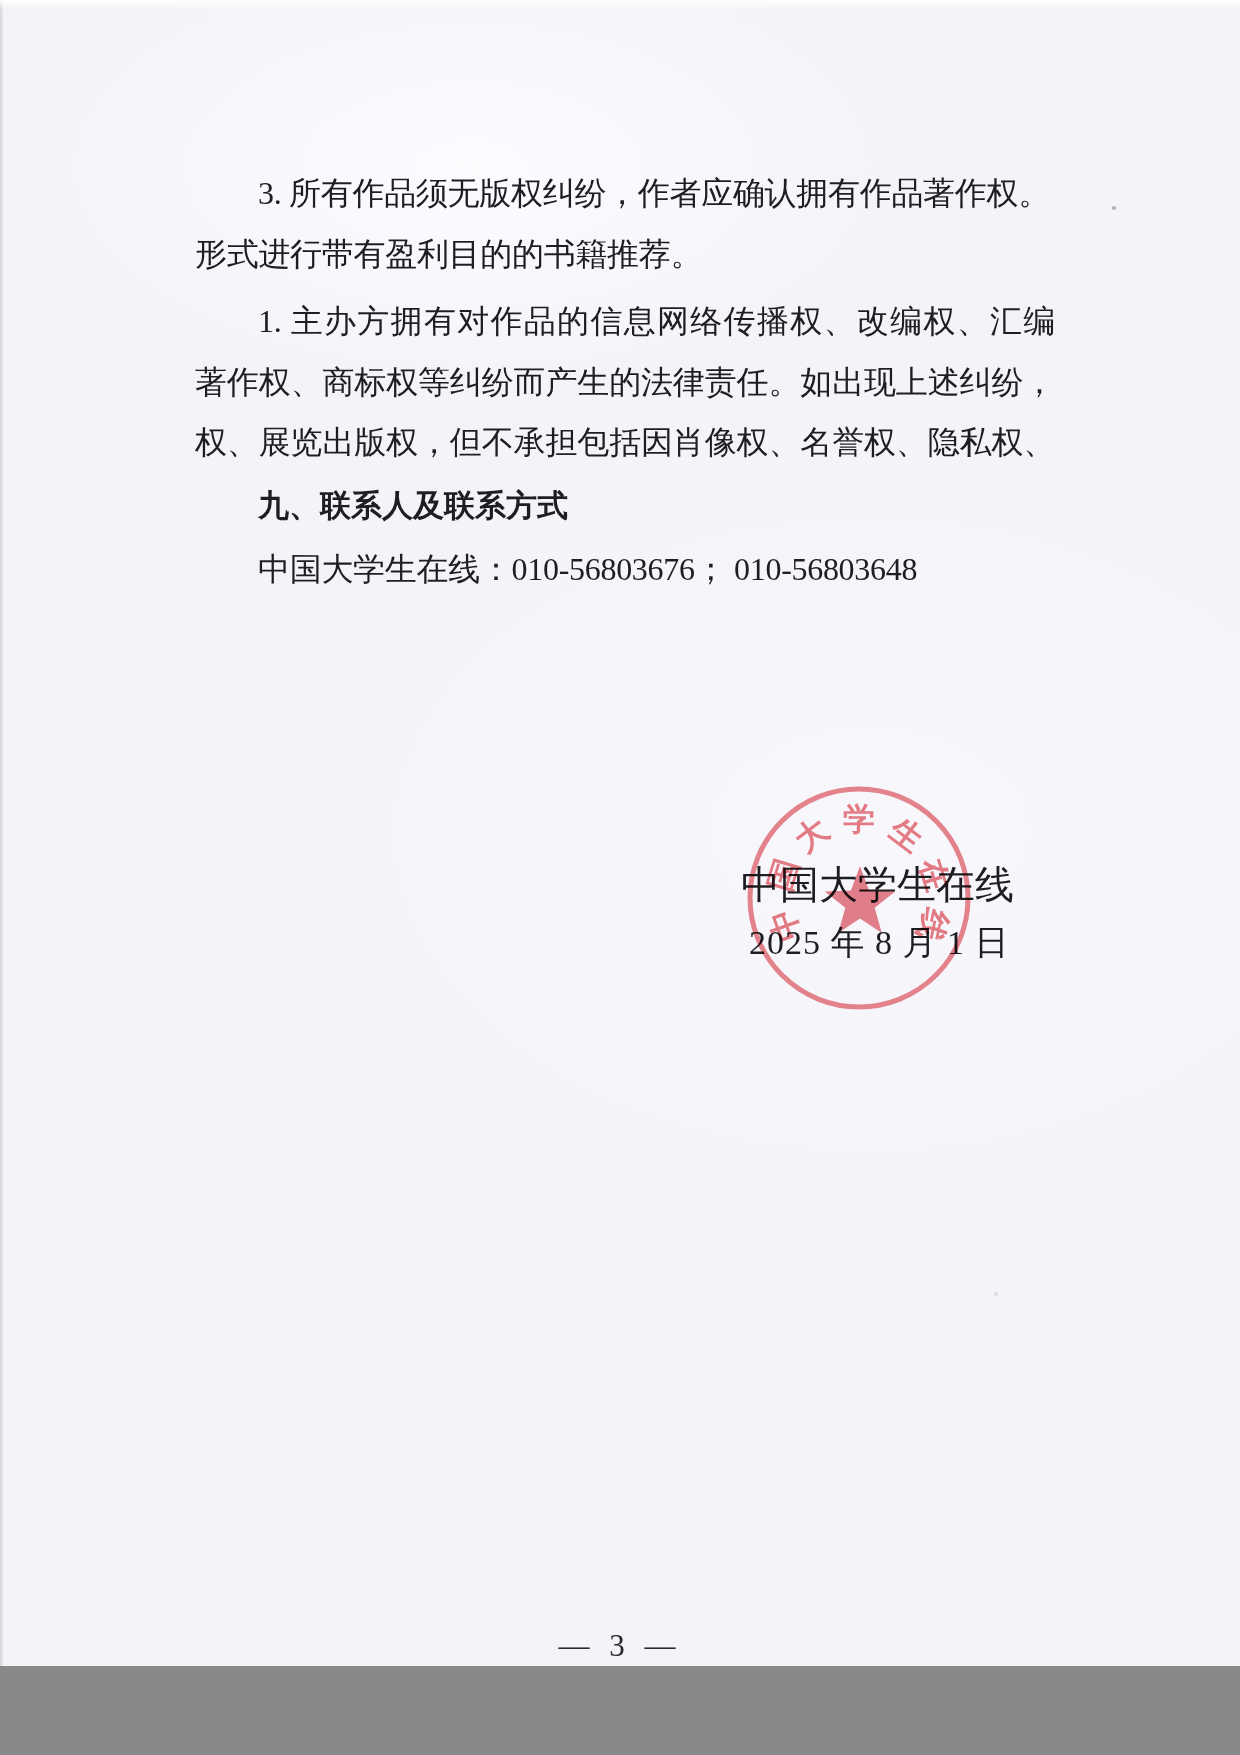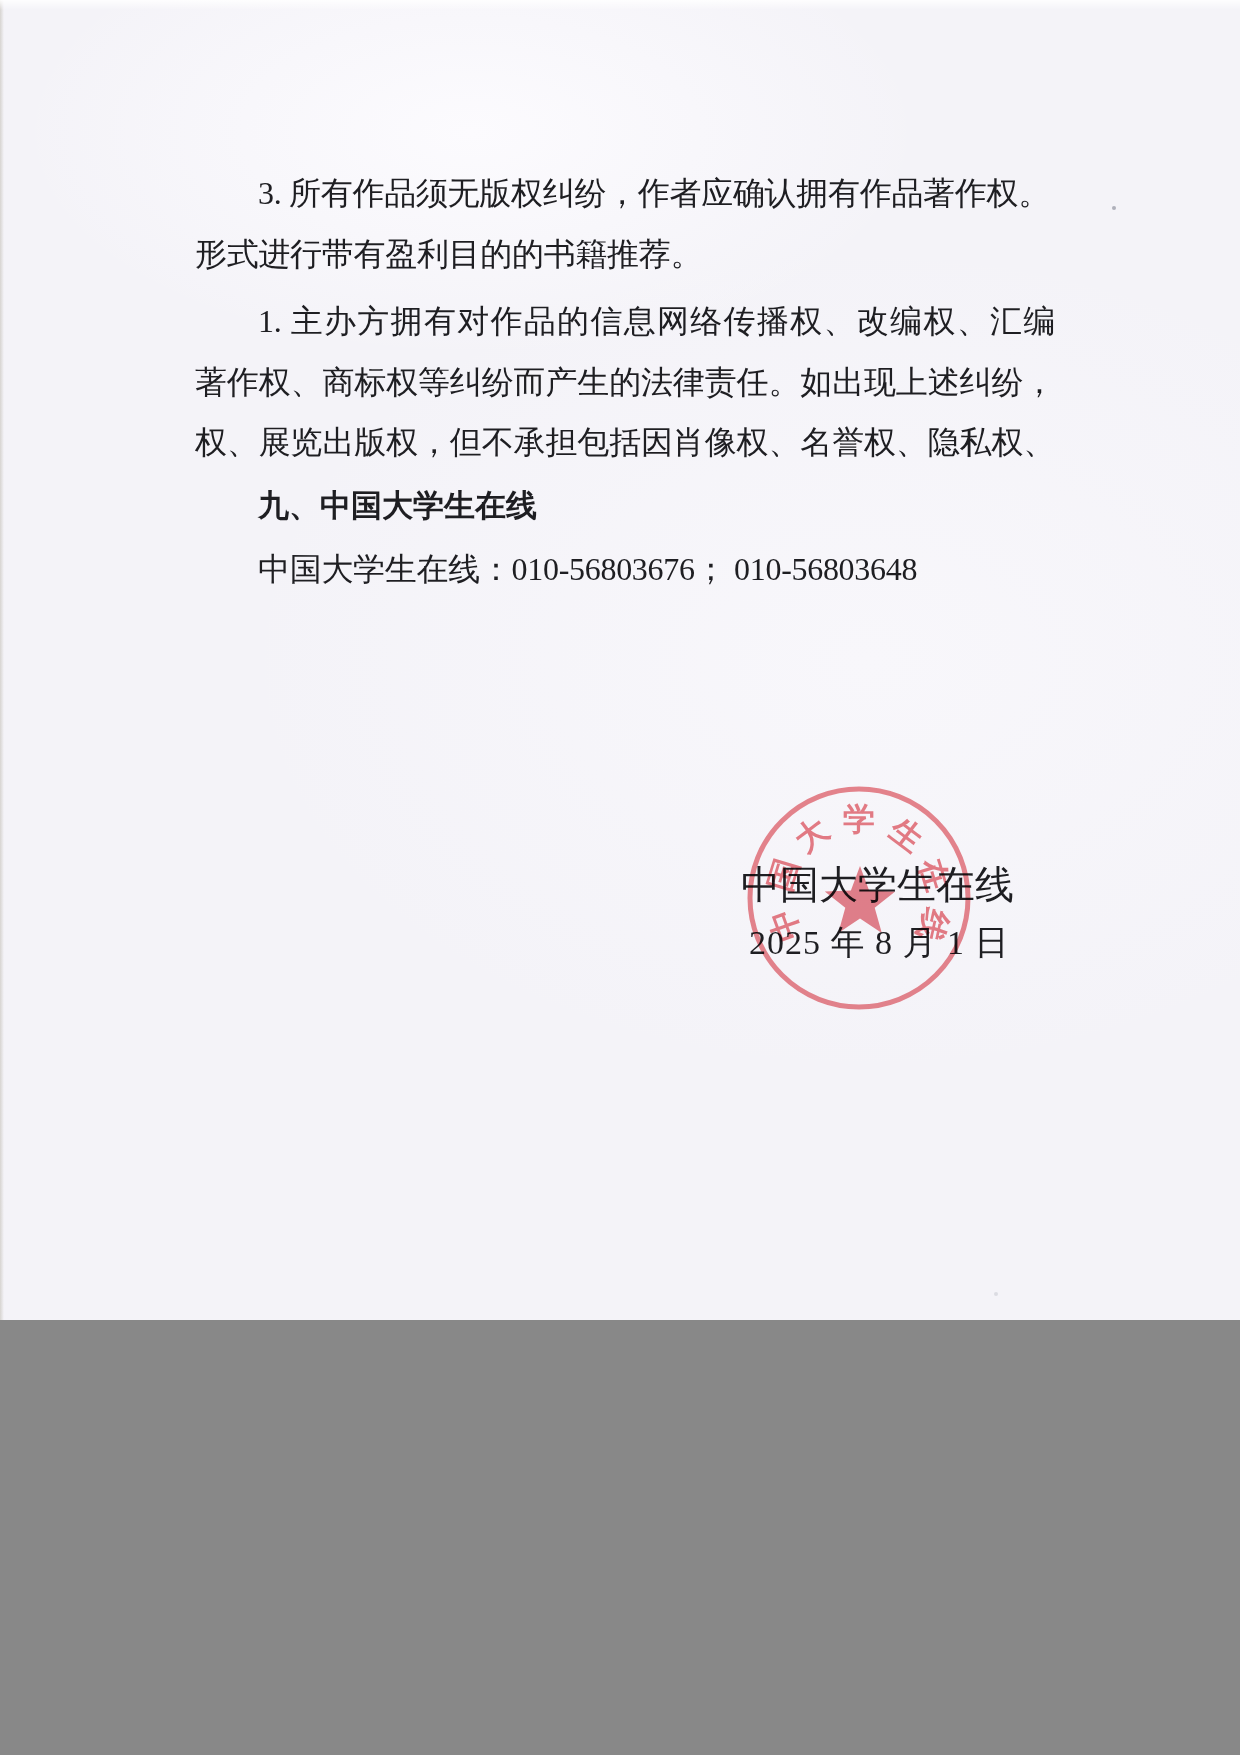"3. 所有作品须无版权纠纷，作者应确认拥有作品著作权。" .page { height: 1320px -> 1666px }
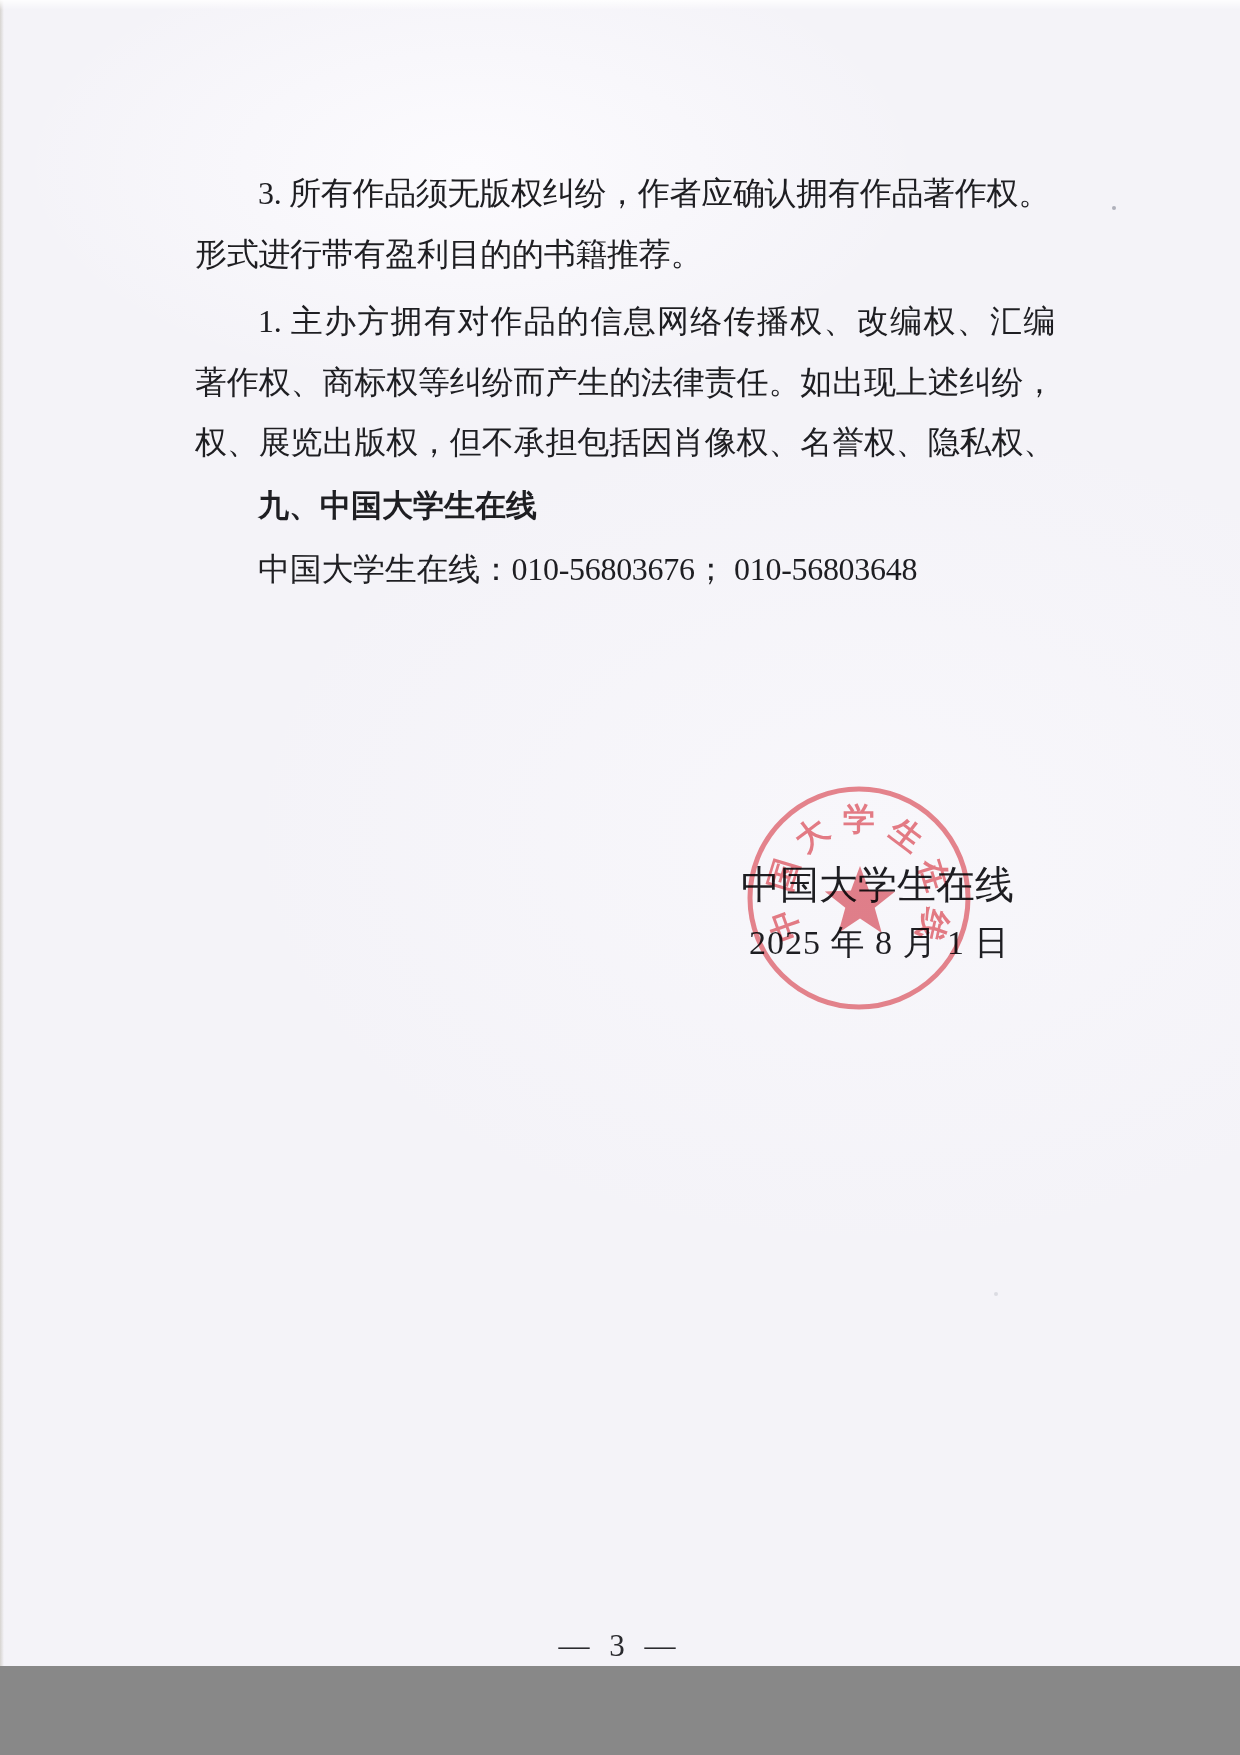"九、中国大学生在线" div.line { text: 中国大学生在线 -> 联系人及联系方式 }
